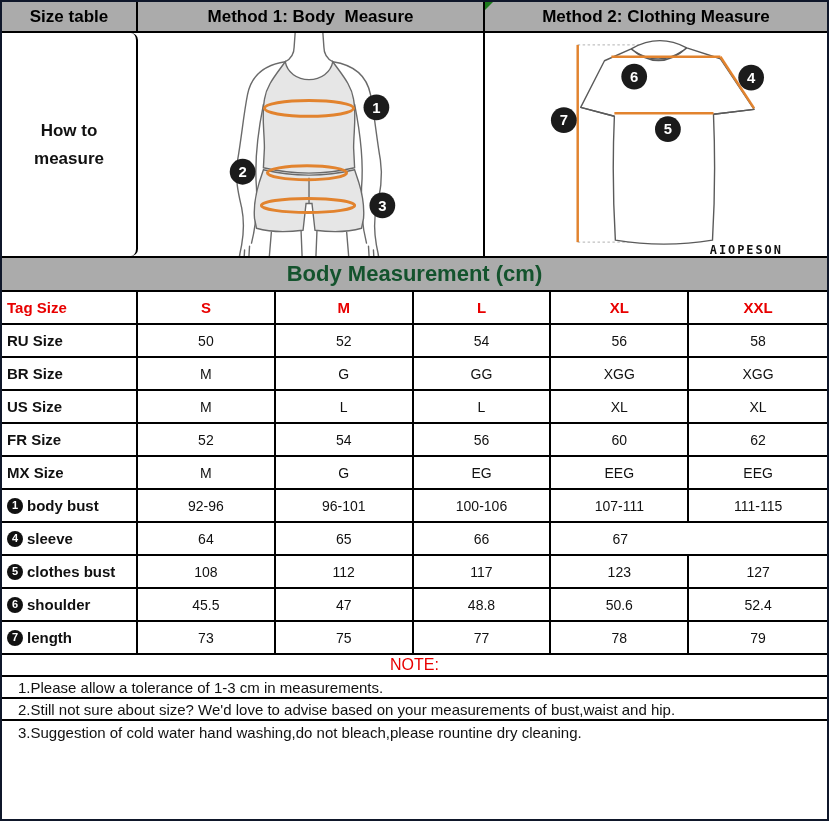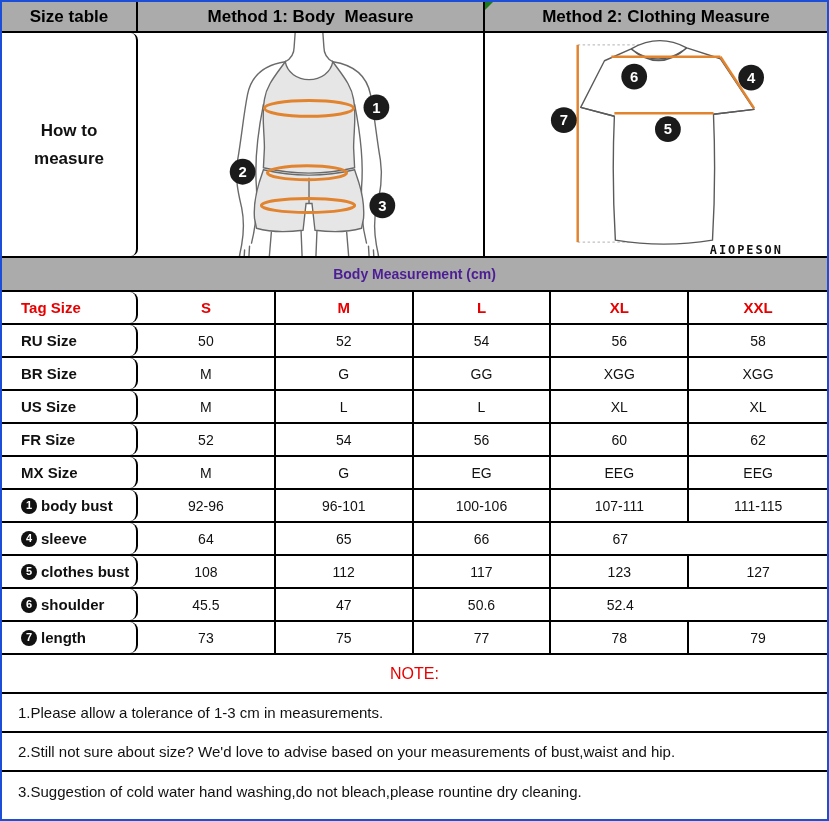"Size table" .sheet { border: 2px solid #1d4ed8 -> 2px solid #0f172a }
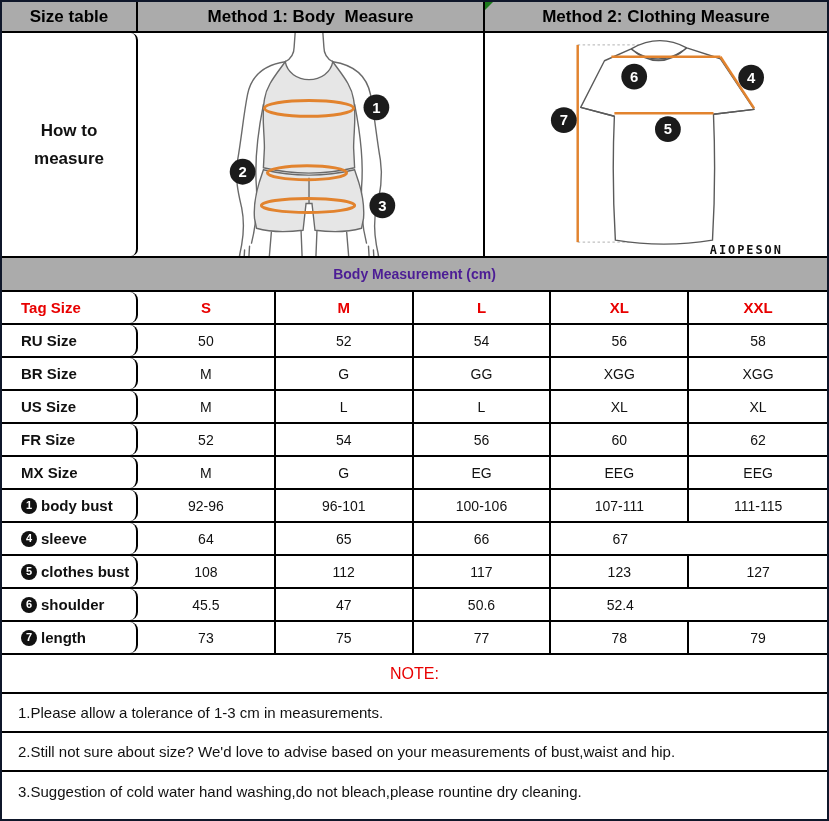"Body Measurement (cm)" .band { color: #4c1d95 -> #14532d; font-size: 14px -> 22px }
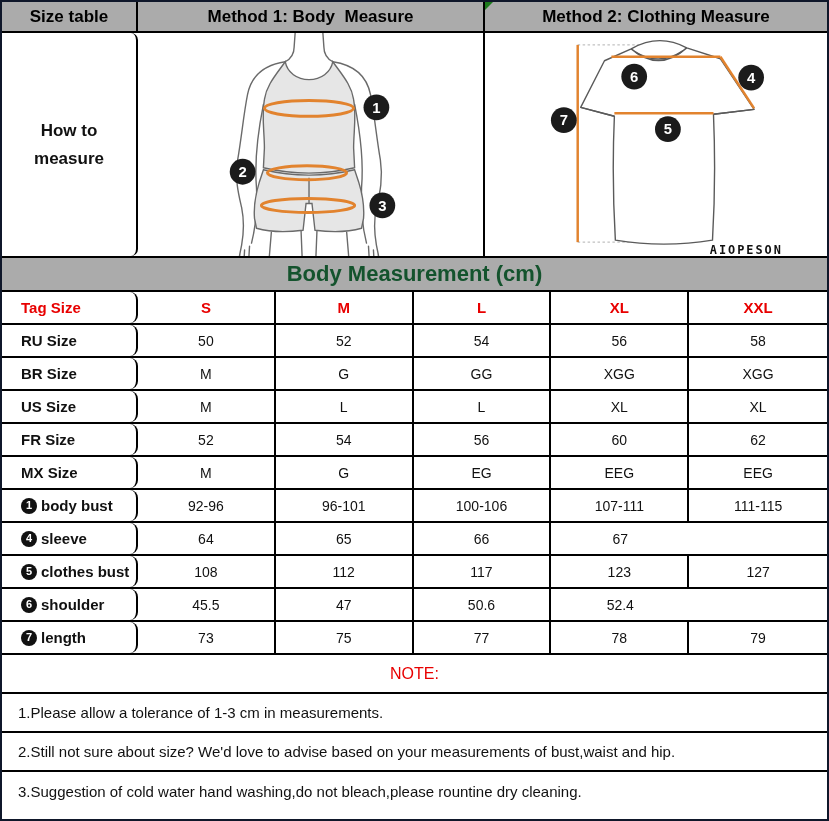"Tag Size" .lbl { border-radius: 8px -> none; padding-left: 19px -> 5px }
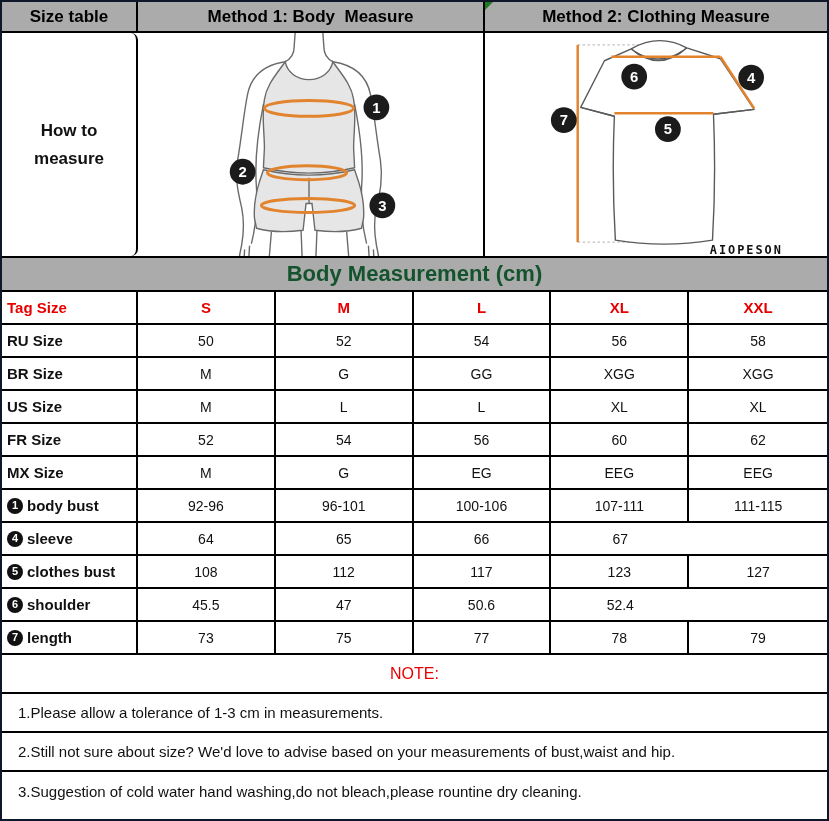"48.8" div.cell { html: none -> <div>48.8</div> }
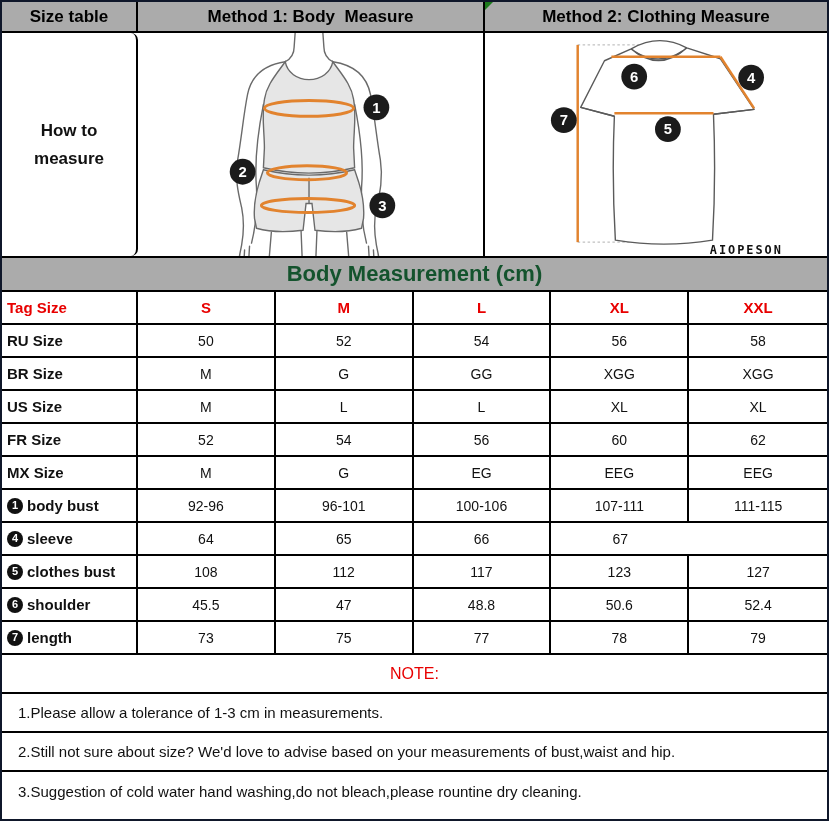"NOTE:" .noterow { height: 39px -> 22px }
